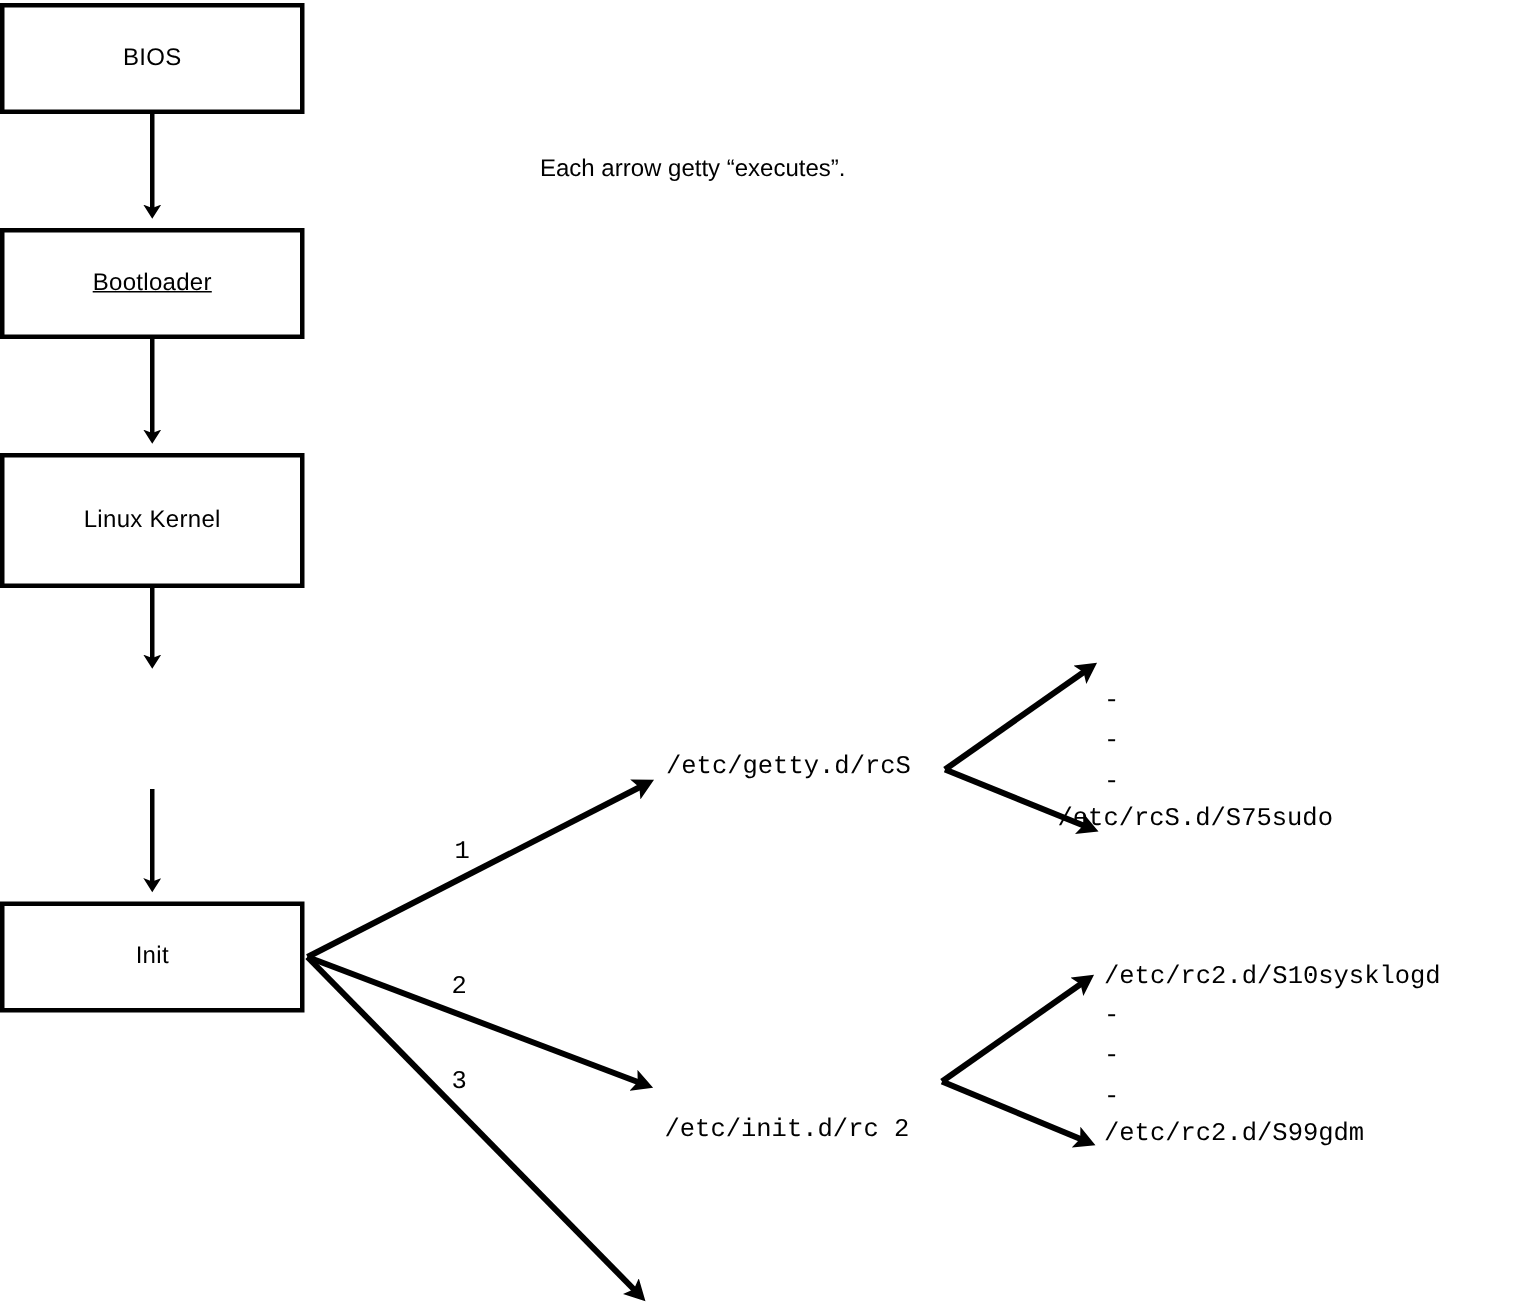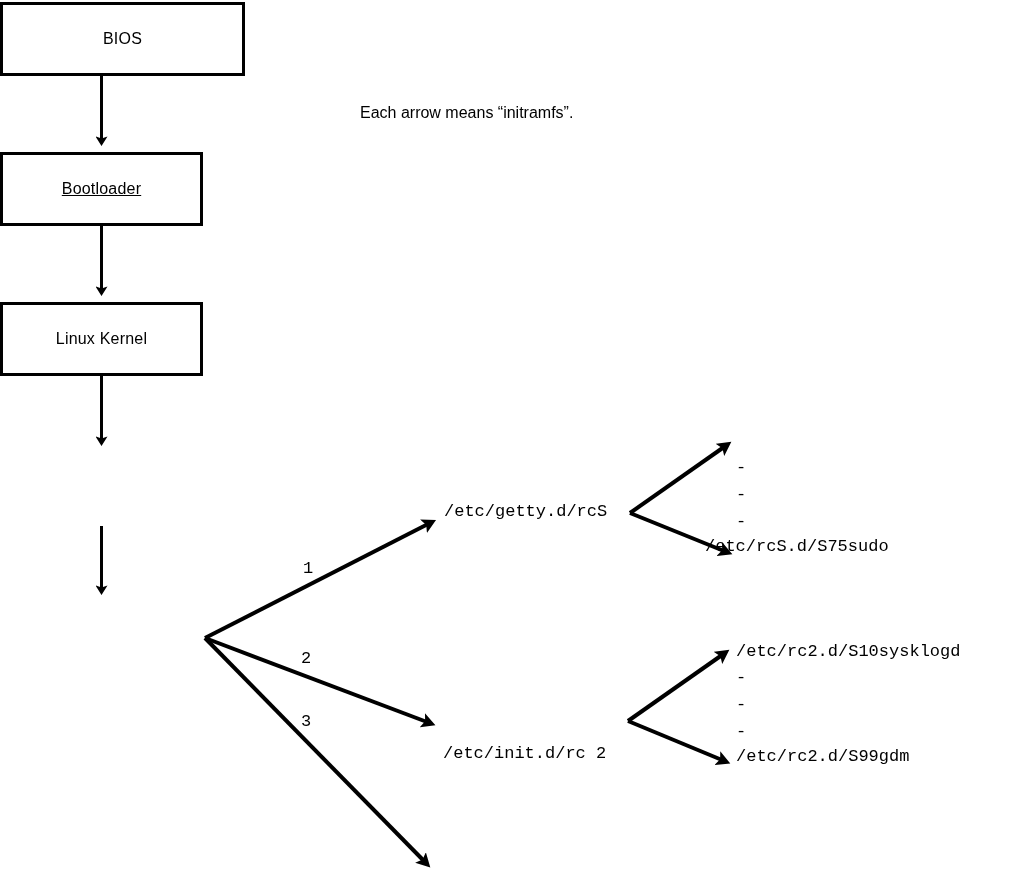"BIOS" div.node-box { width: 245px -> 203px }
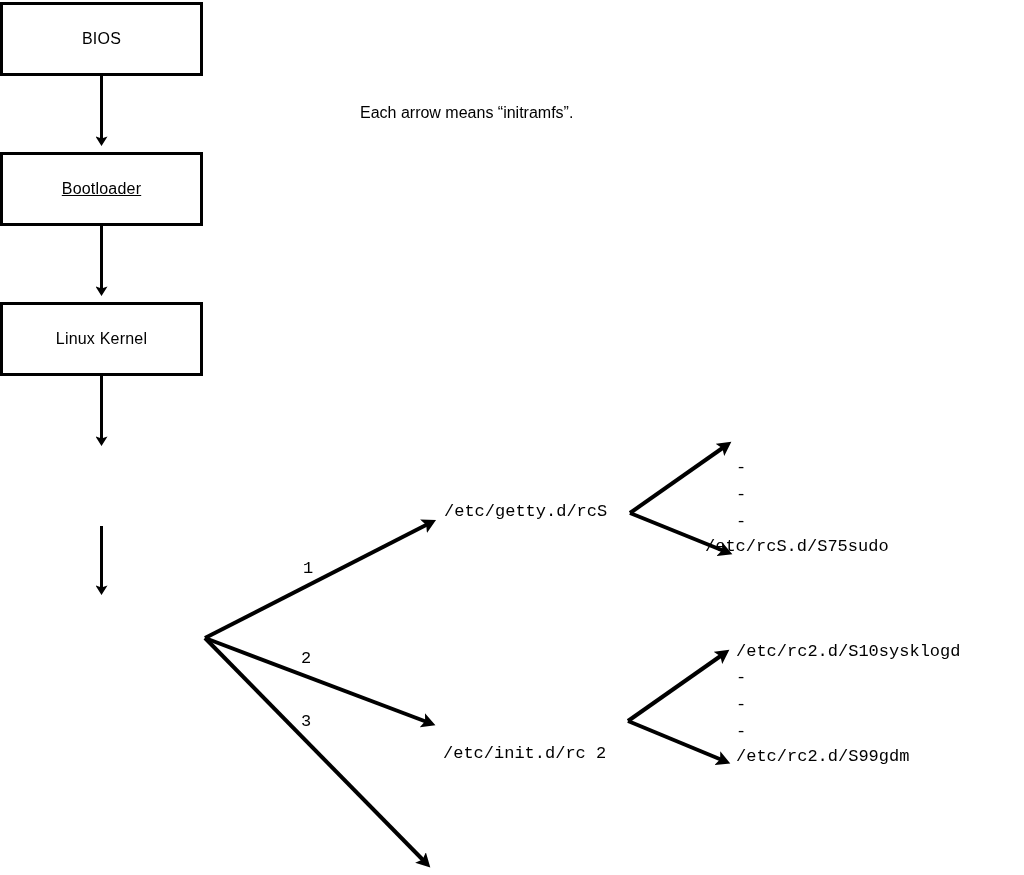"Each arrow means “initramfs”." div.caption { text: means “initramfs -> getty “executes }
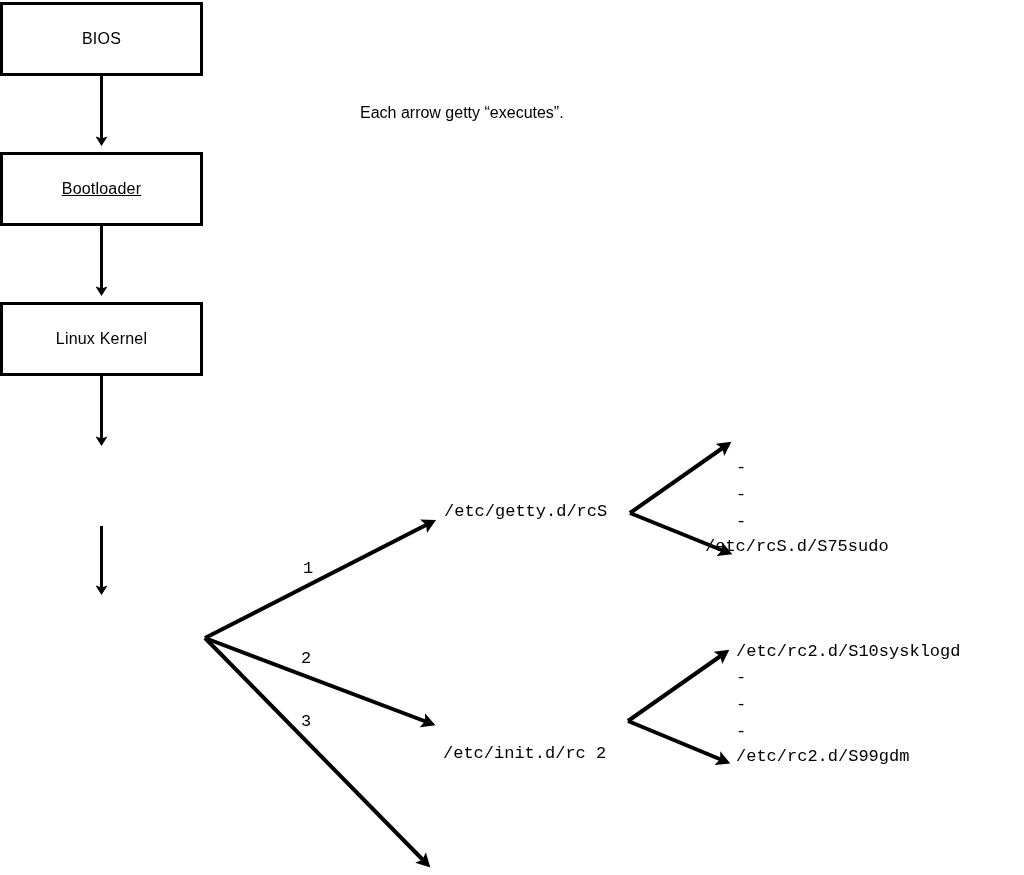"Linux Kernel" div.node-box { height: 74px -> 90px }
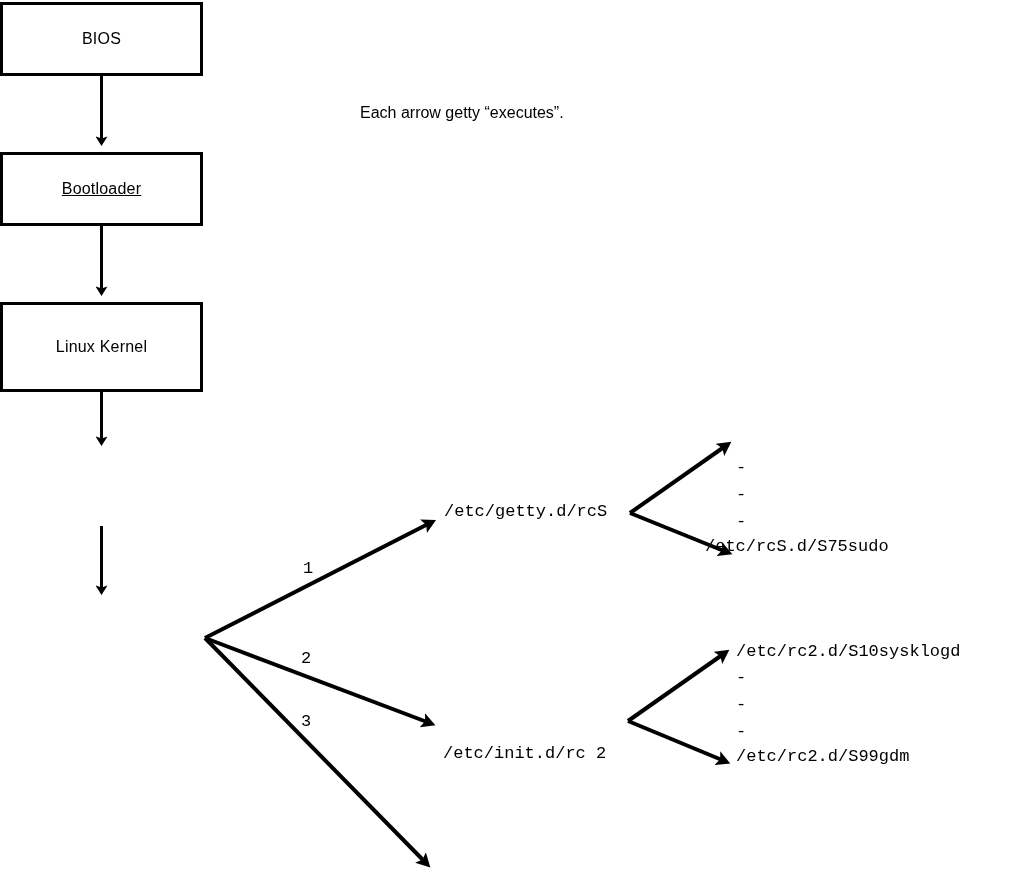"Init" div.node-box { html: none -> <div> <span>Init</span> </div> }
